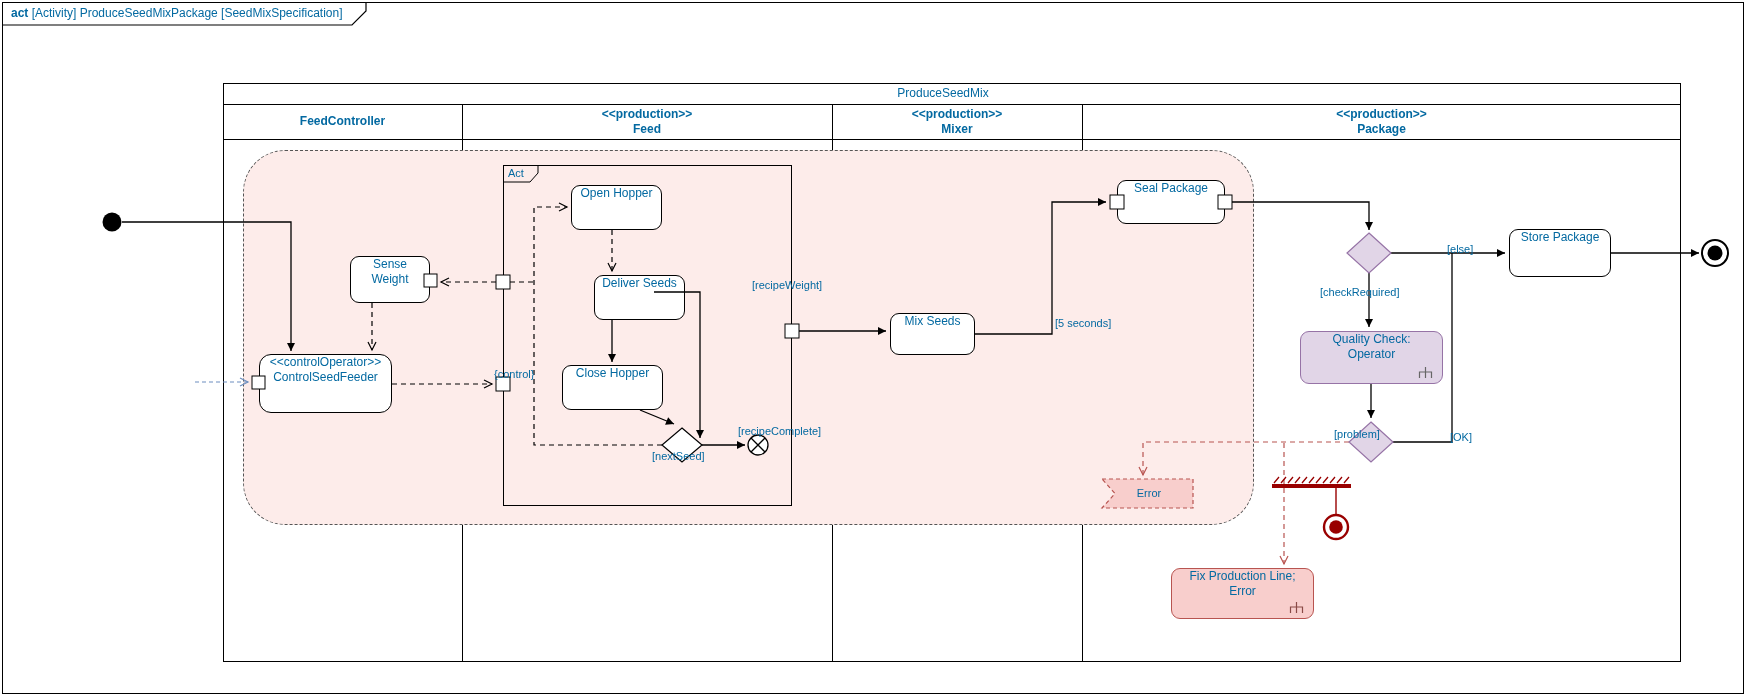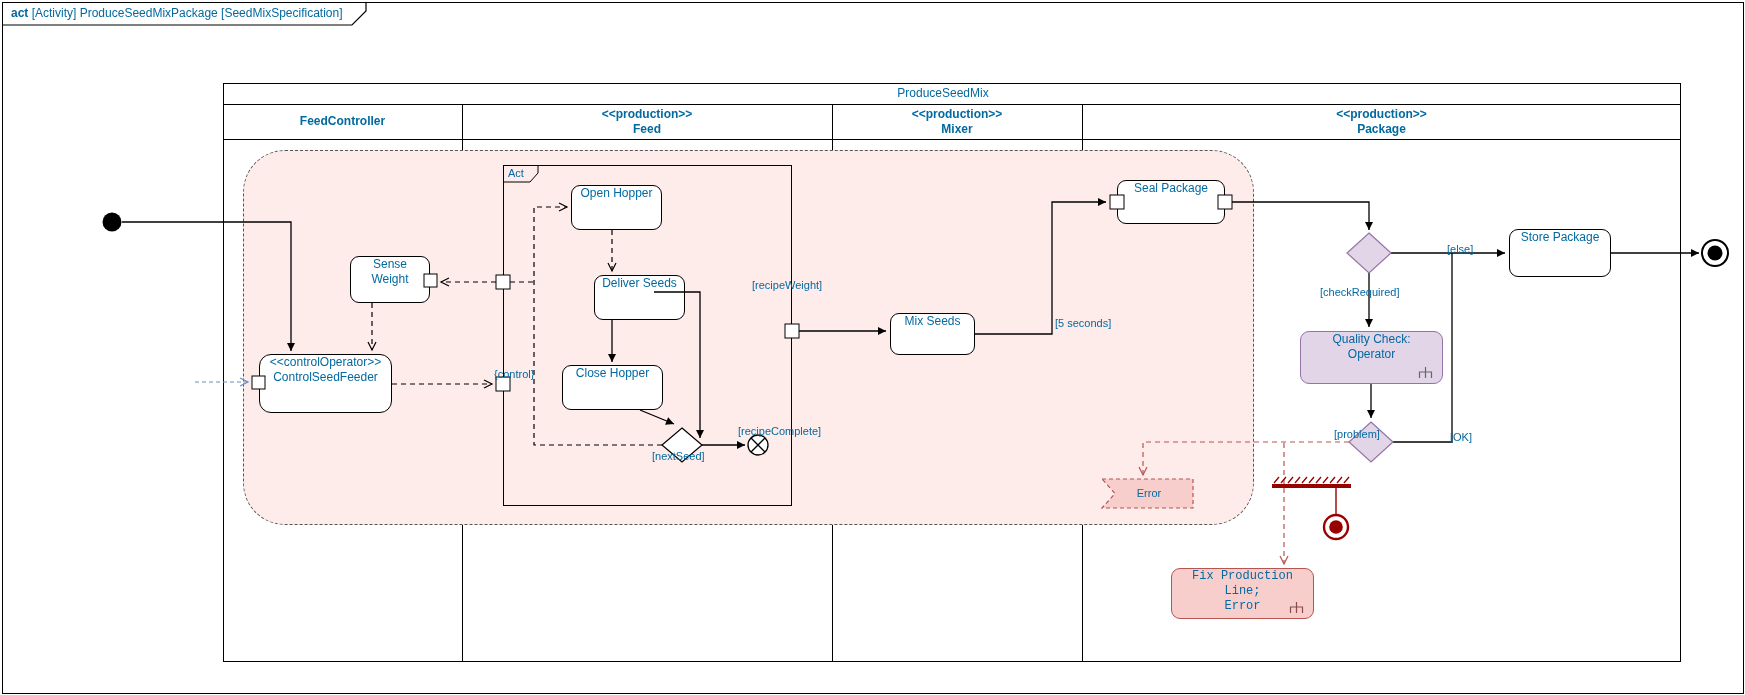"Fix Production Line;" div.abs { font-family: Liberation Mono, monospace -> none }
